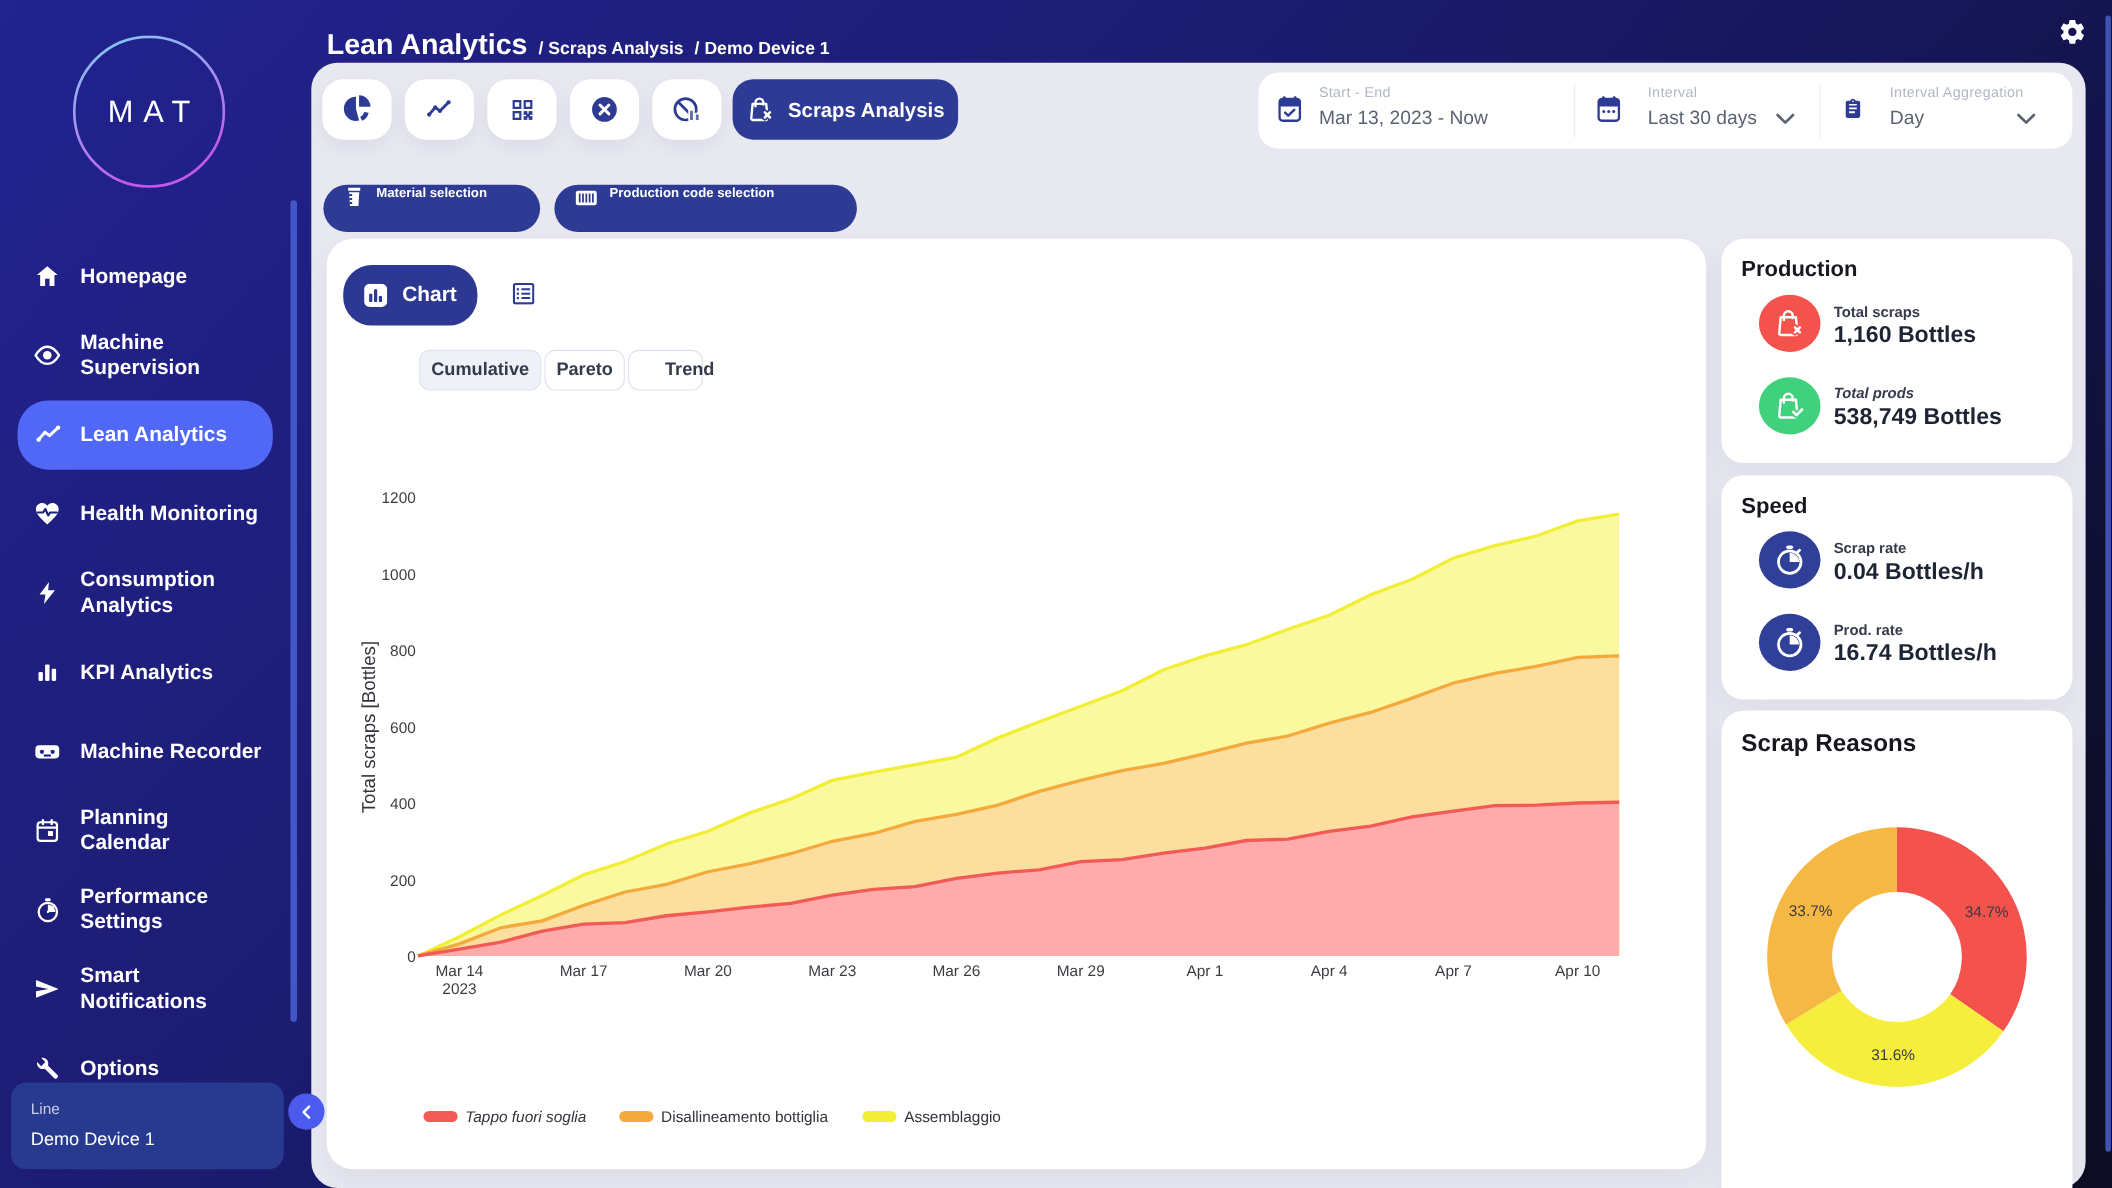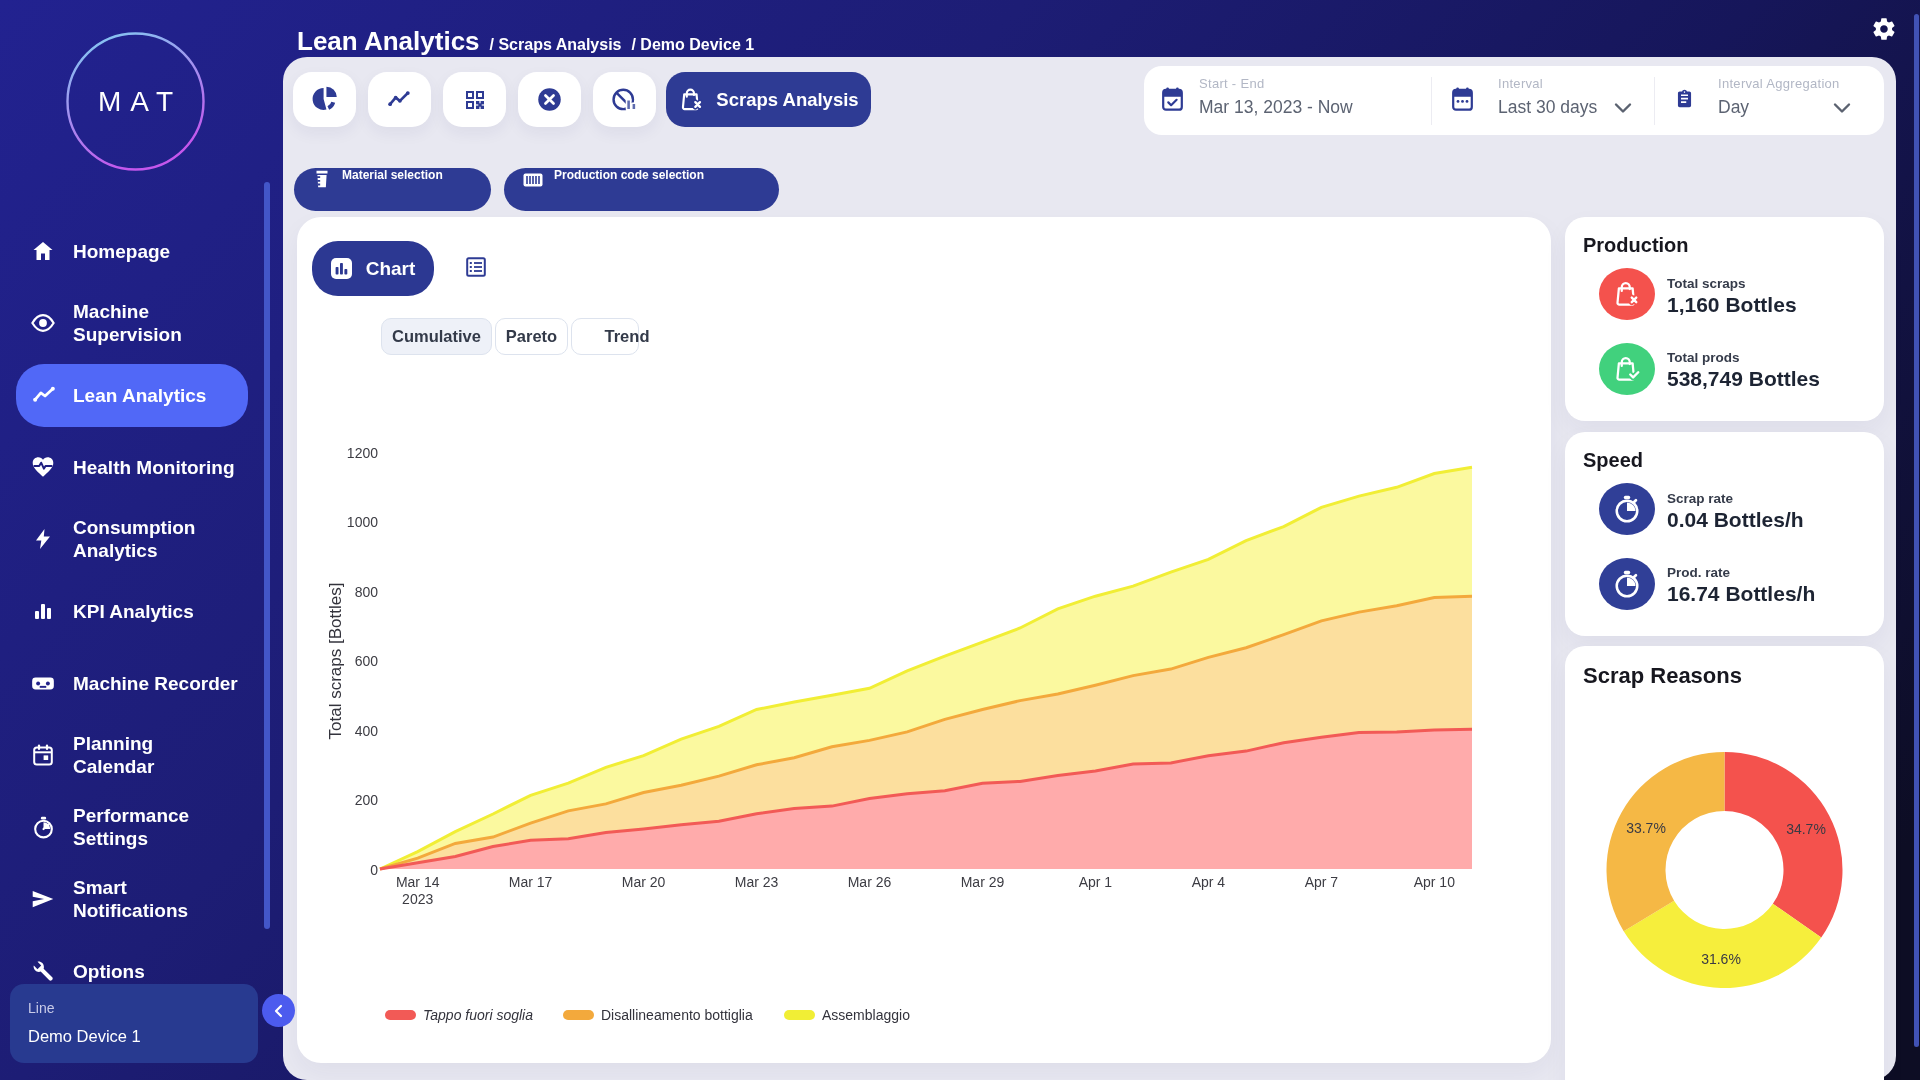"Total prods" div.stat-lab { font-style: none -> italic }
